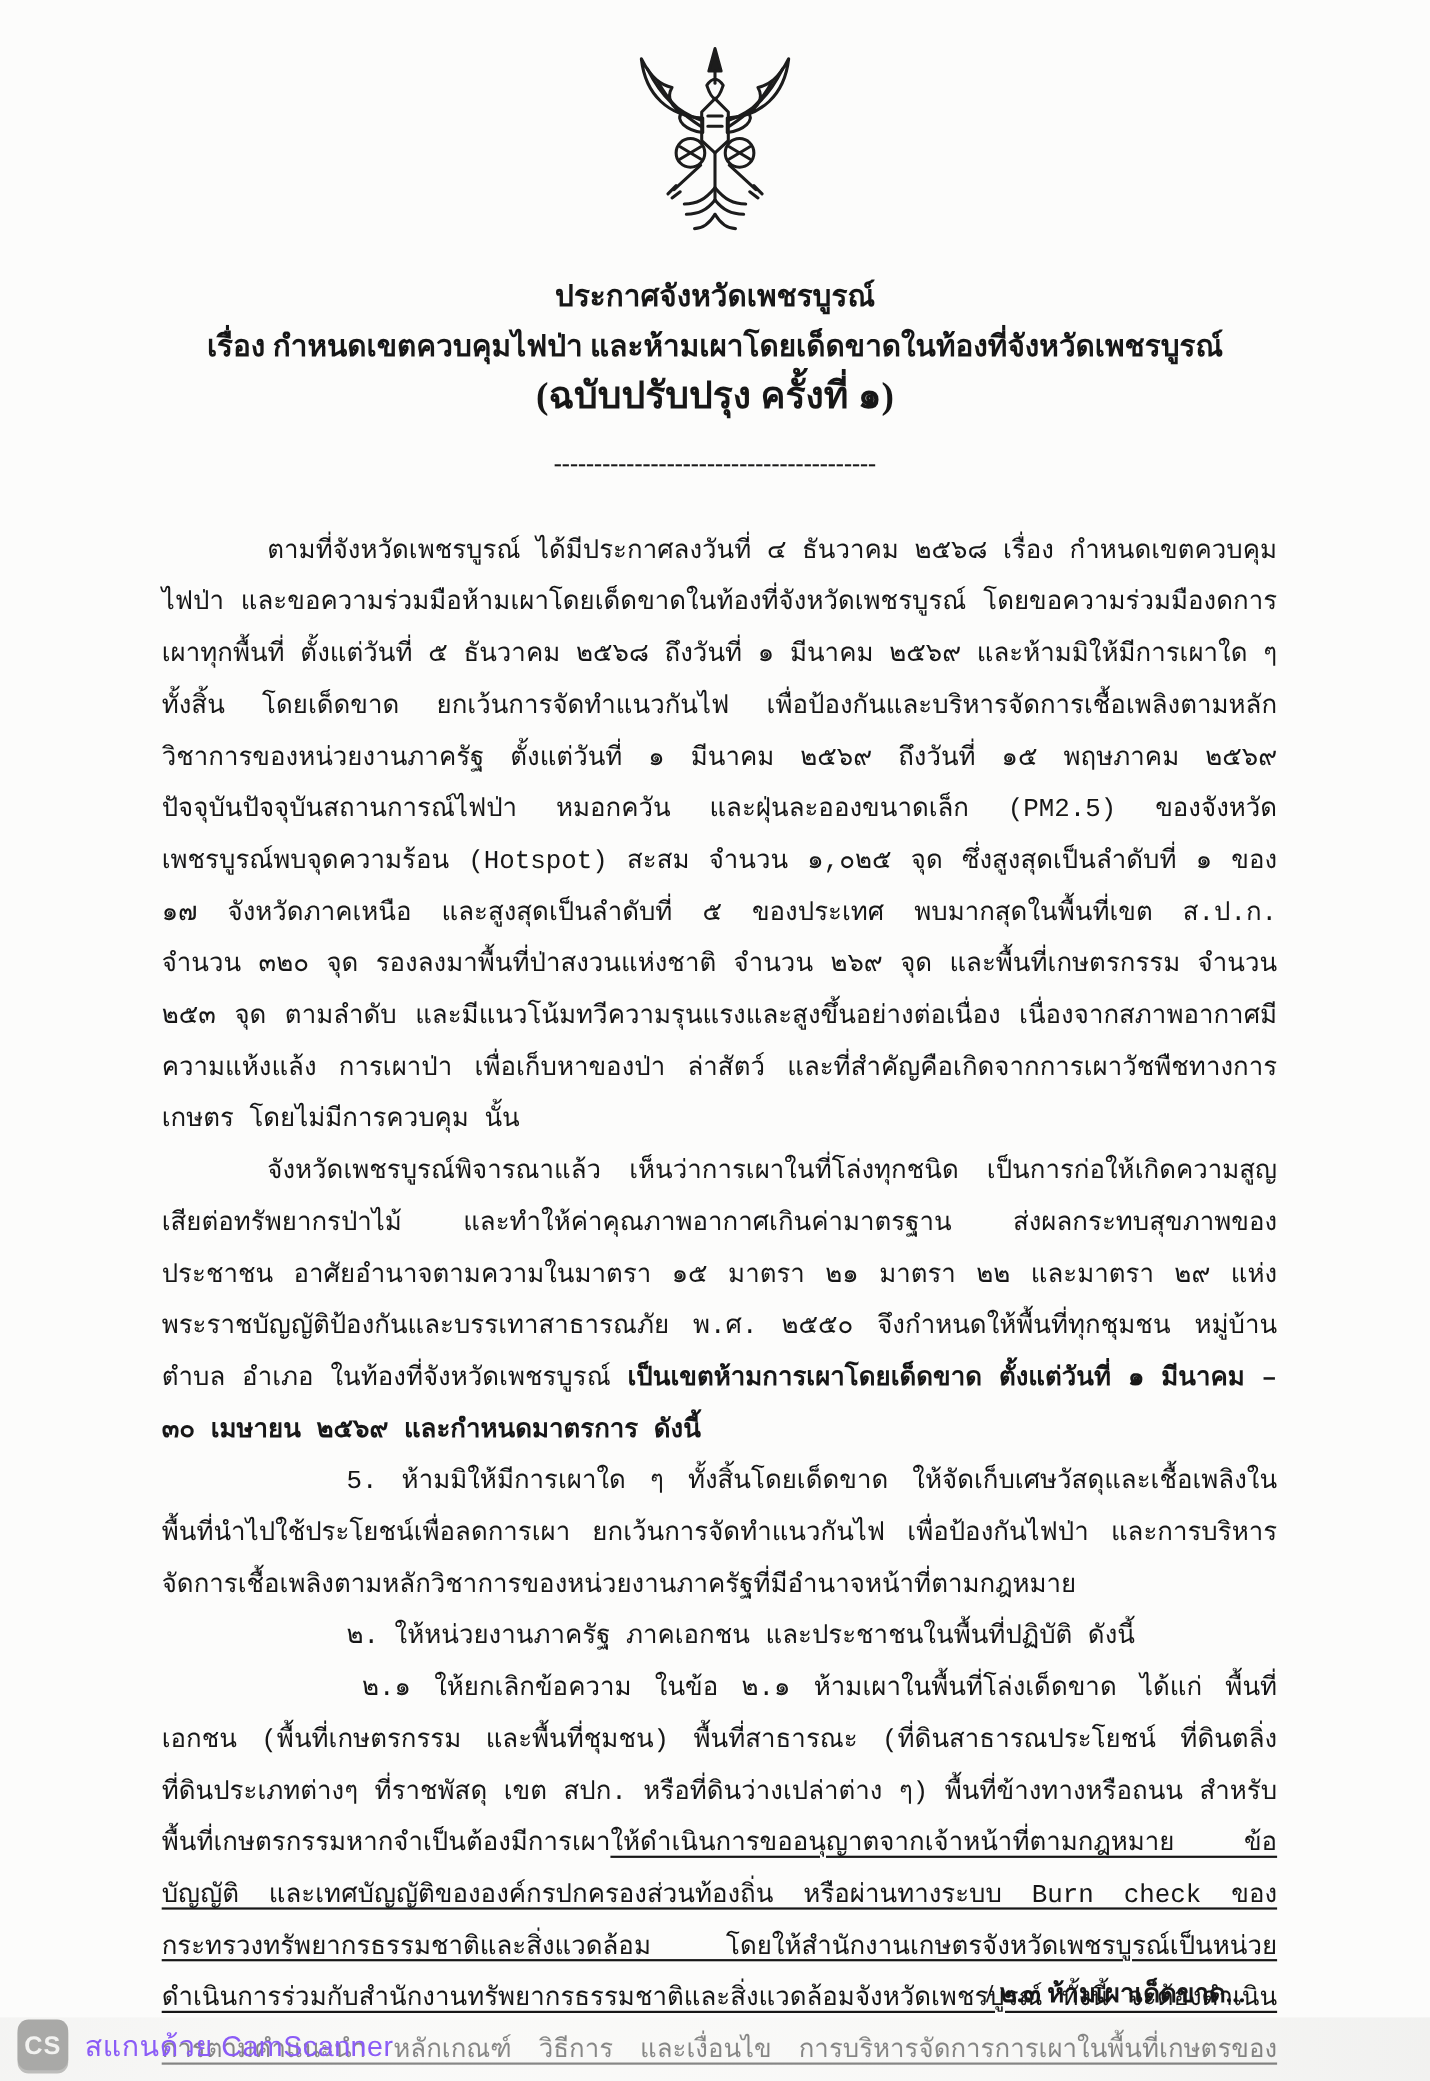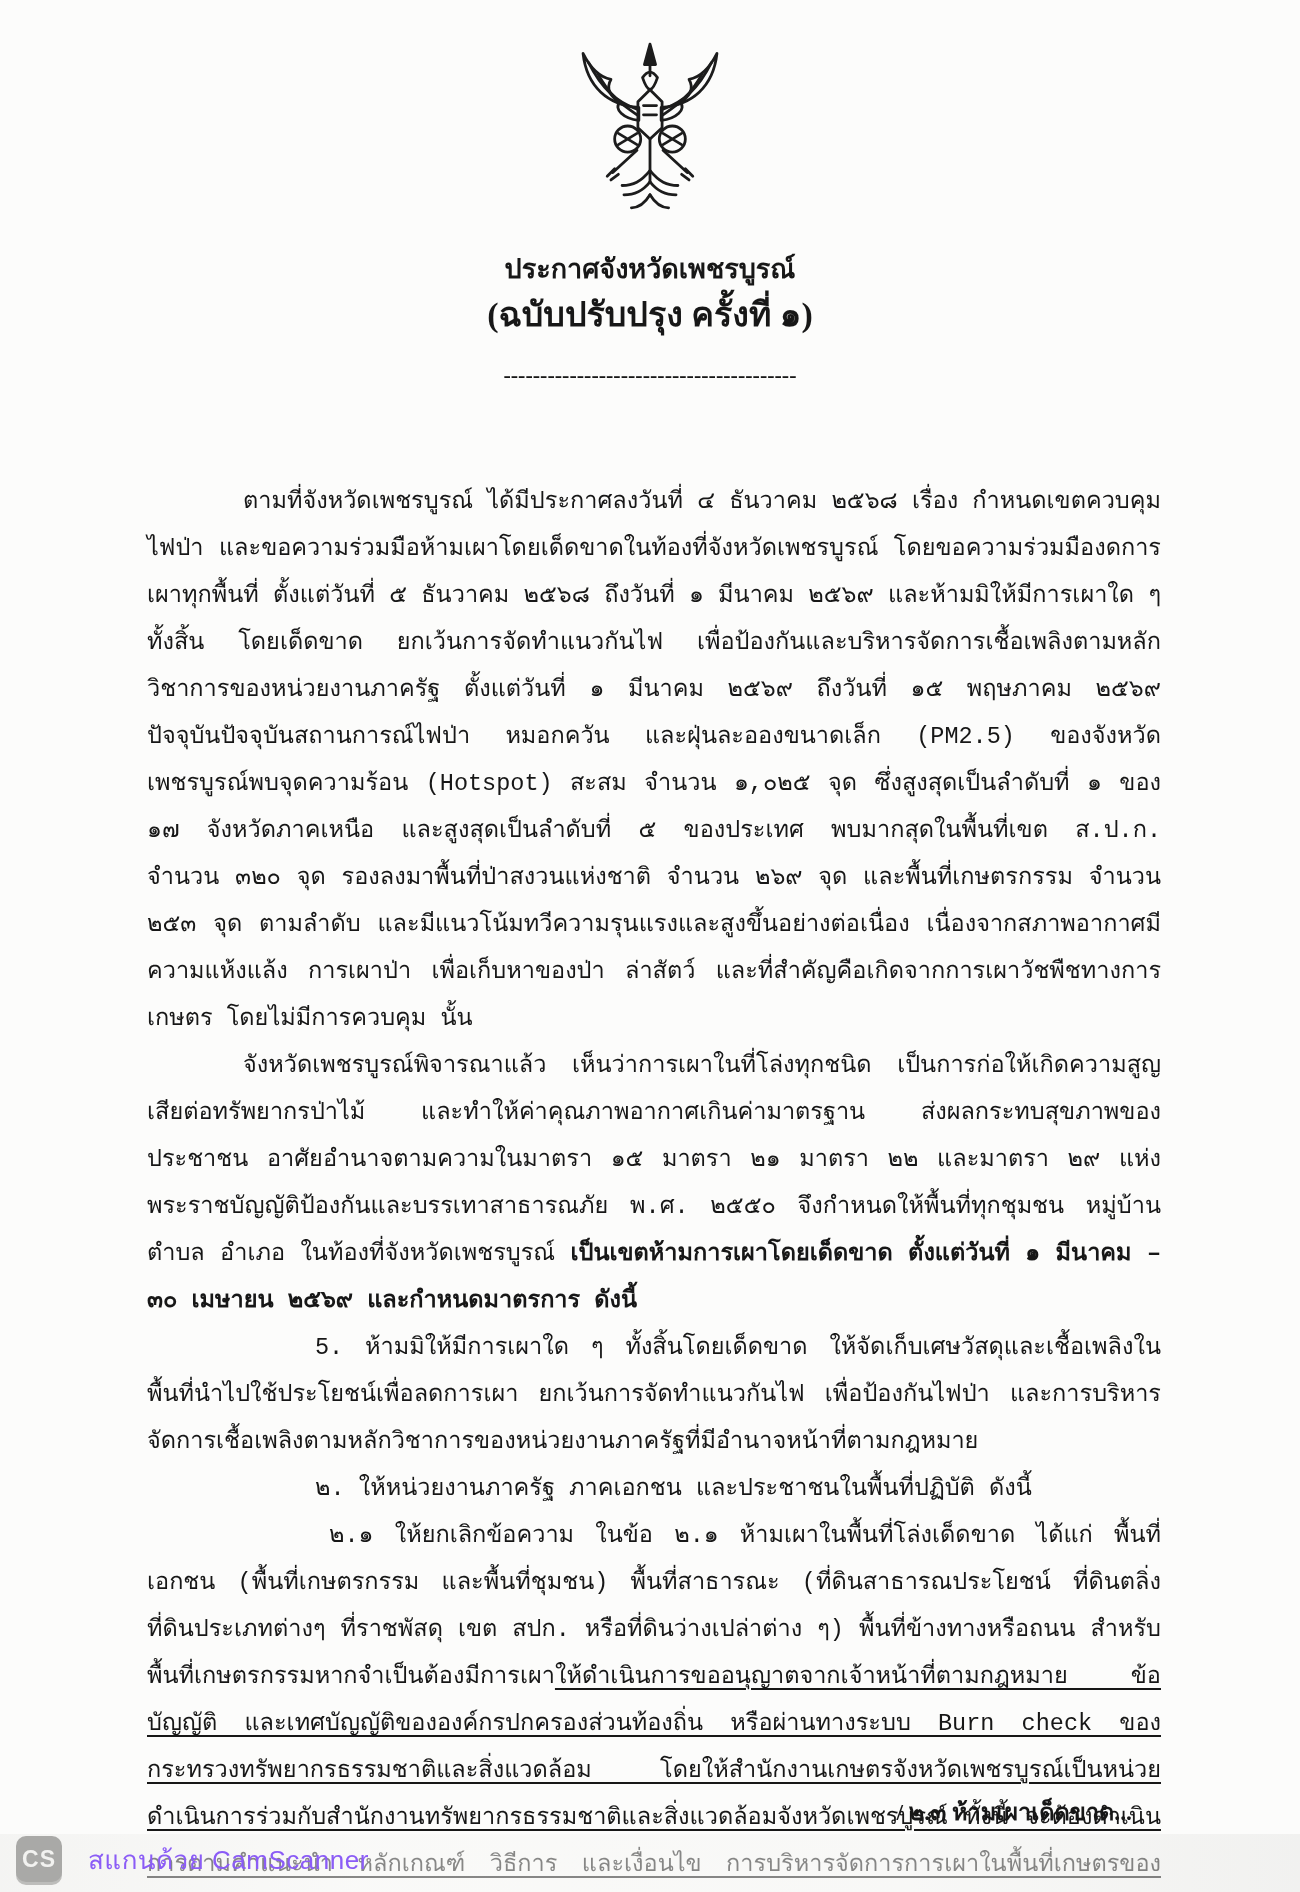"เรื่อง กำหนดเขตควบคุมไฟป่า" div { html: none -> <div>เรื่อง กำหนดเขตควบคุมไฟป่า และห้ามเผาโดยเด็ดขาดในท้องที่จังหวัดเพชรบูรณ์</div> }
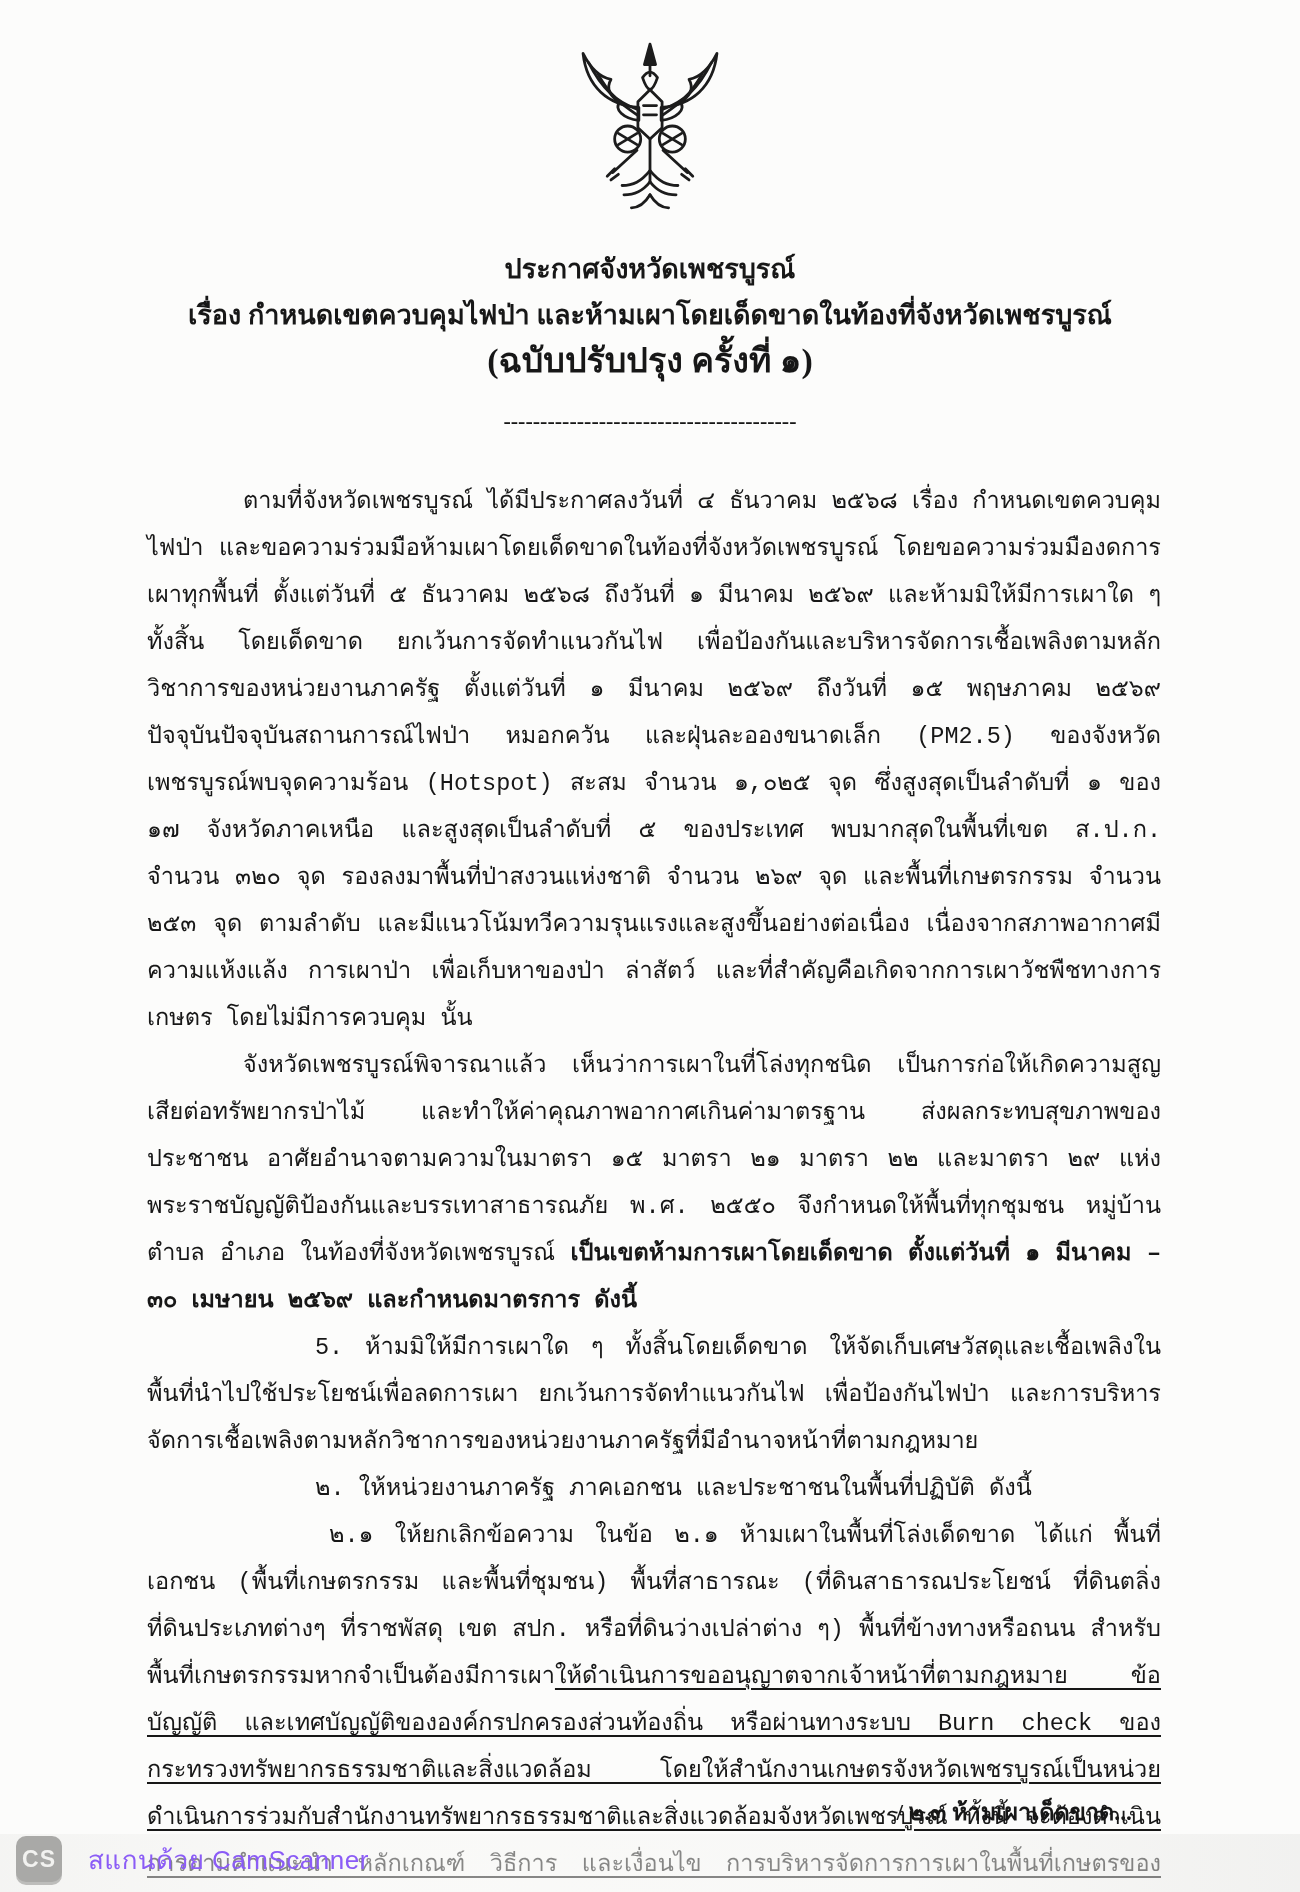"CS" .watermark { gap: 26px -> 15px }
